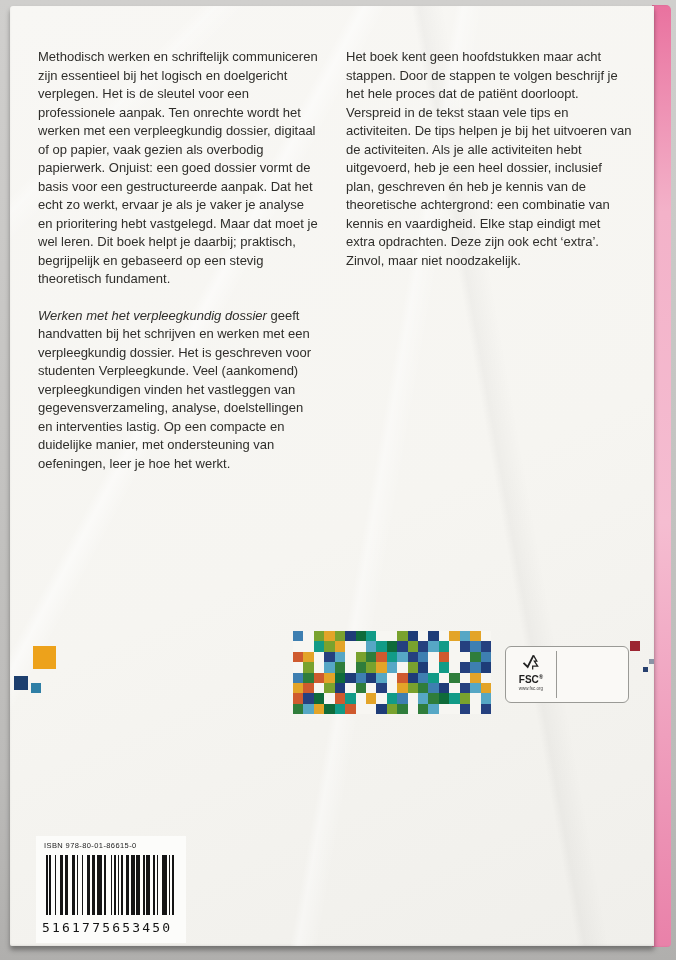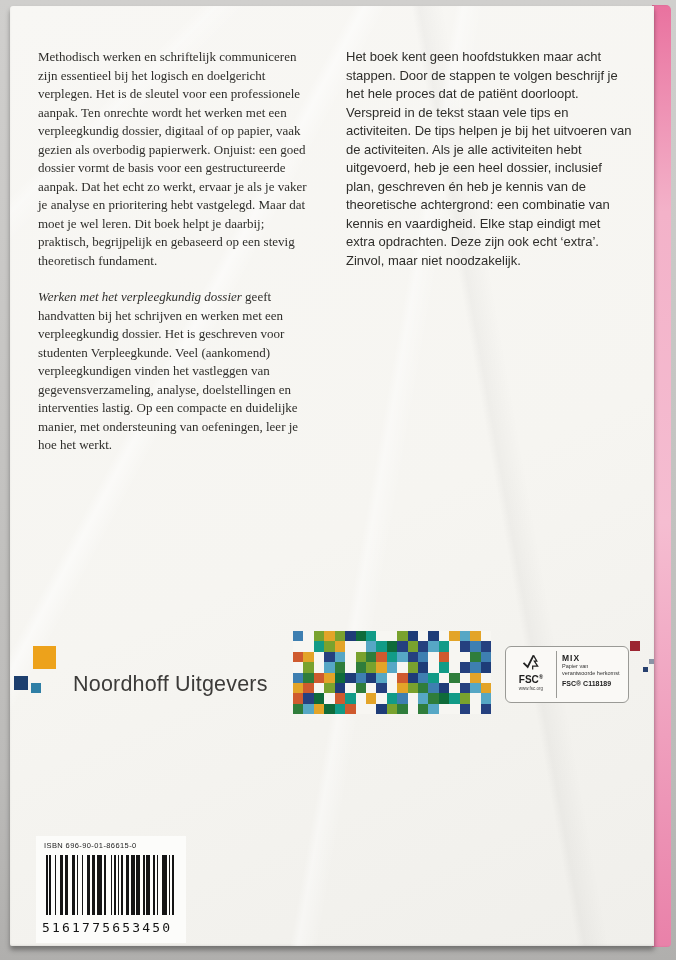"Methodisch werken en schriftelijk" .col-left { font-family: Liberation Serif, serif -> none }
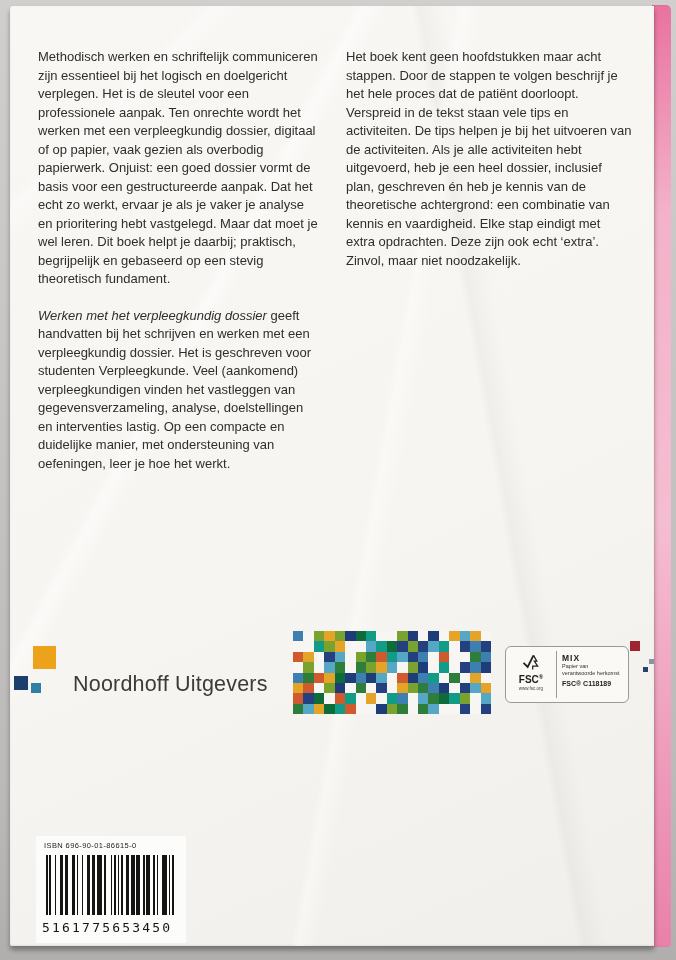"MIX" div.fsc-right { html: <div> <div>MIX</div> <div>Papier van</div> <div>verantwoorde herkomst</div> <div>FSC® C118189</div> </div> -> none }
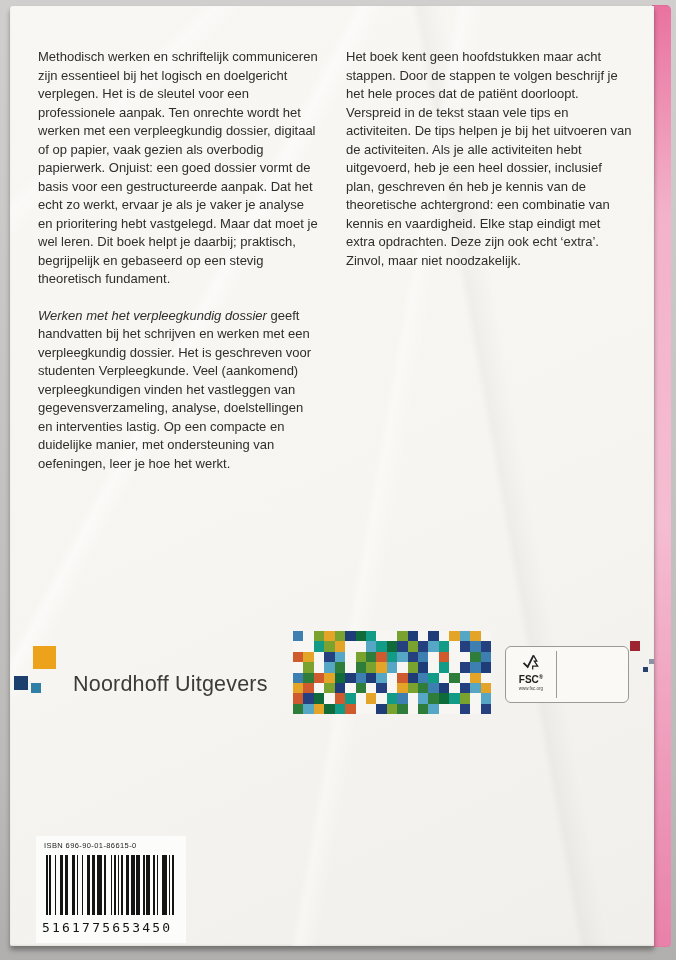"Noordhoff Uitgevers" div.nh-name { html: <div>Noordhoff Uitgevers</div> -> none }
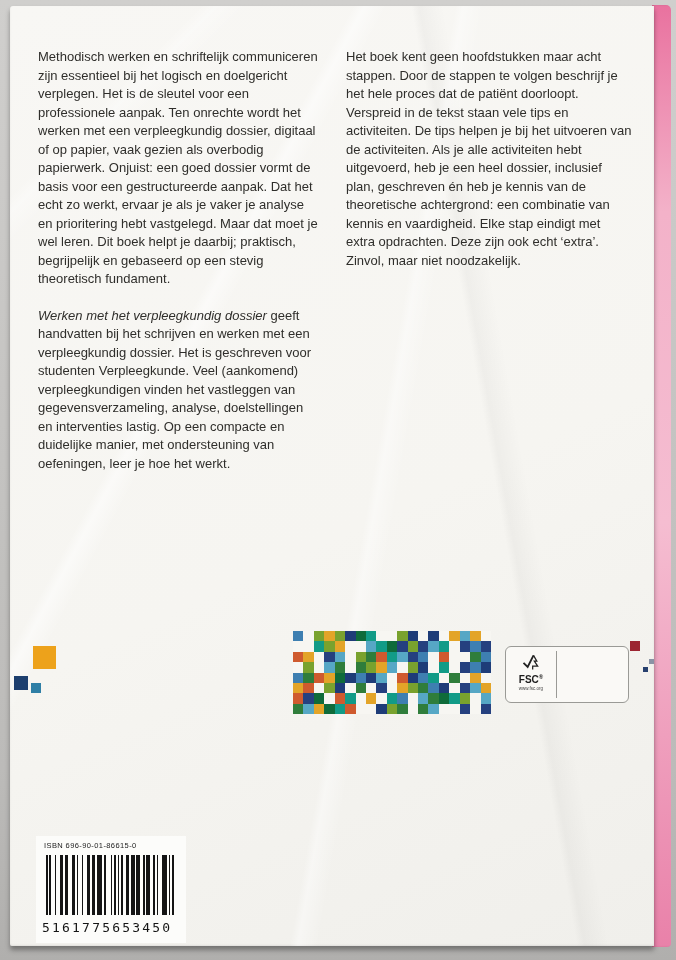"ISBN 696-90-01-86615-0" div.isbn { text: 696-90-01-86615-0 -> 978-80-01-86615-0 }
